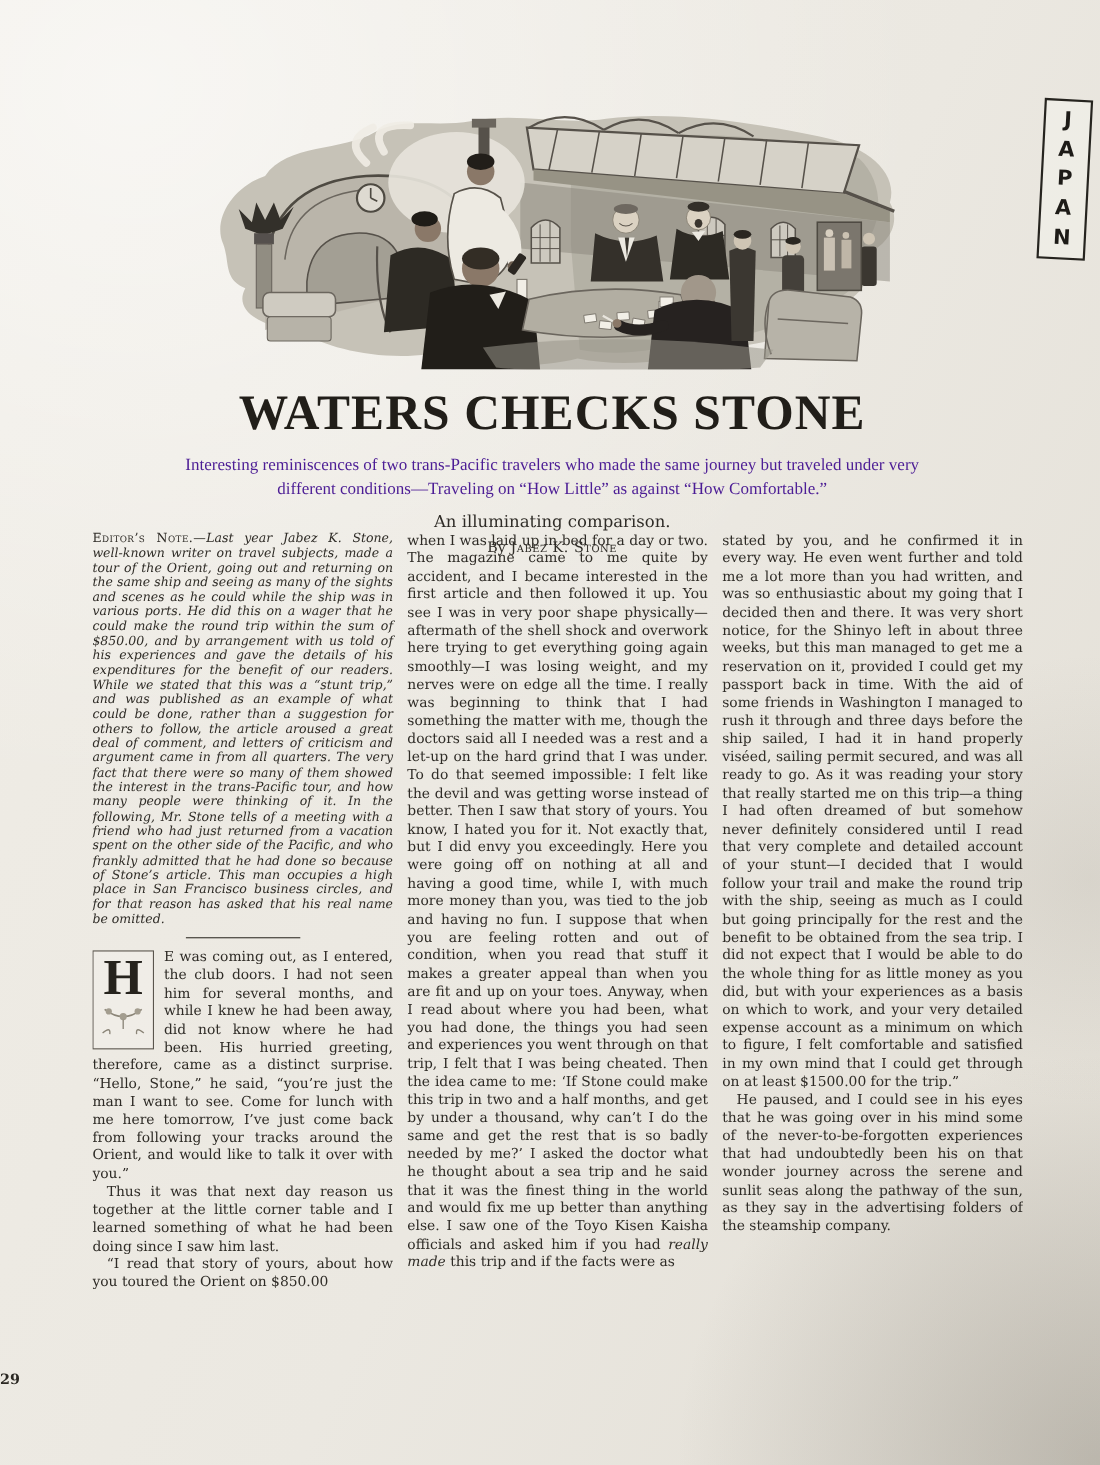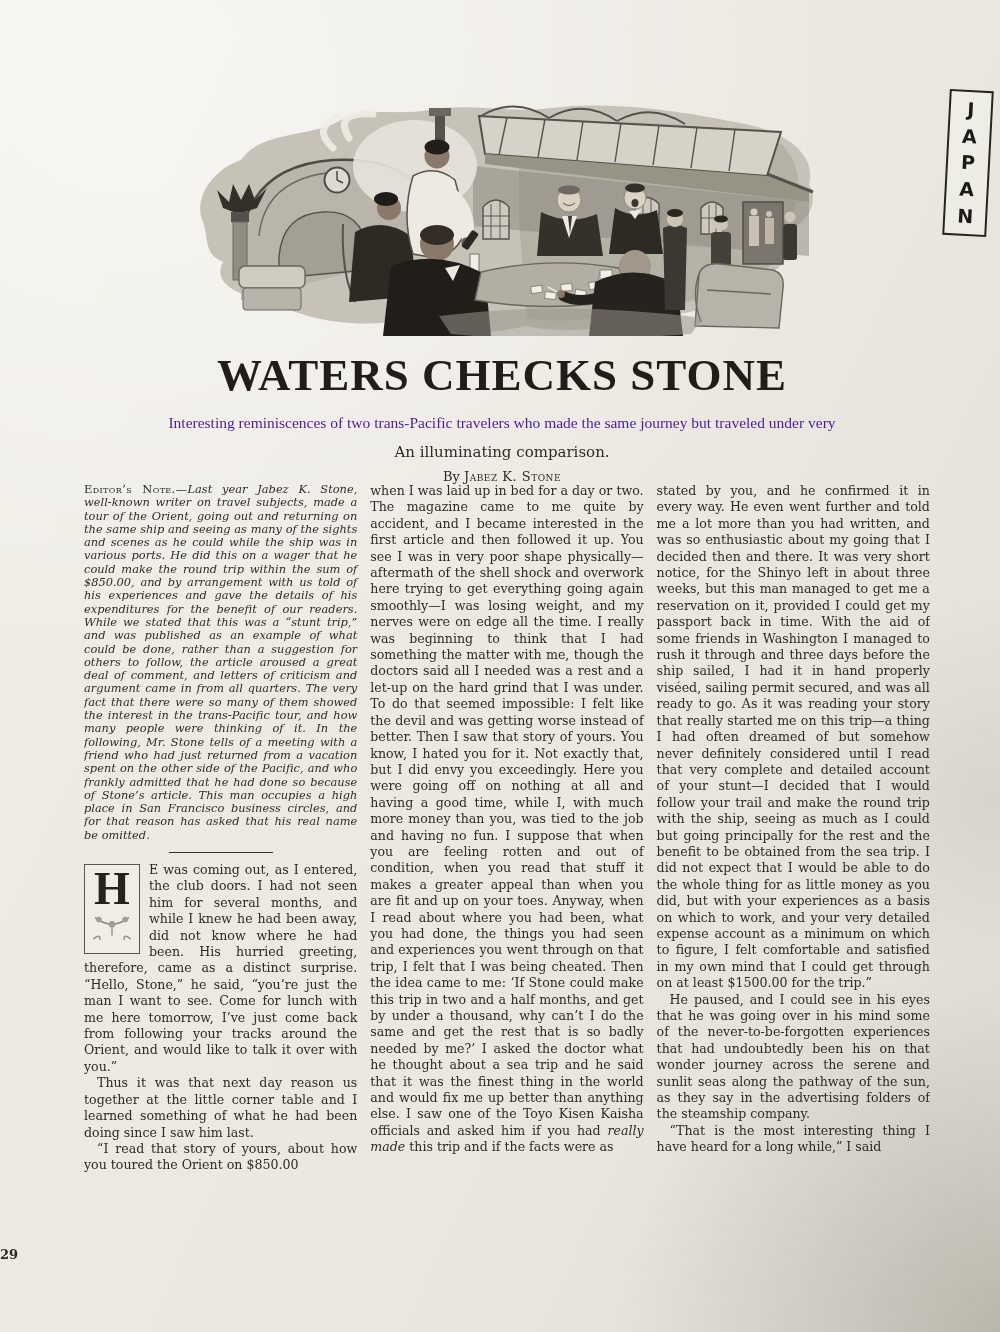"different conditions—Traveling on “How" div { html: none -> <div>different conditions—Traveling on “How Little” as against “How Comfortable.”</div> }
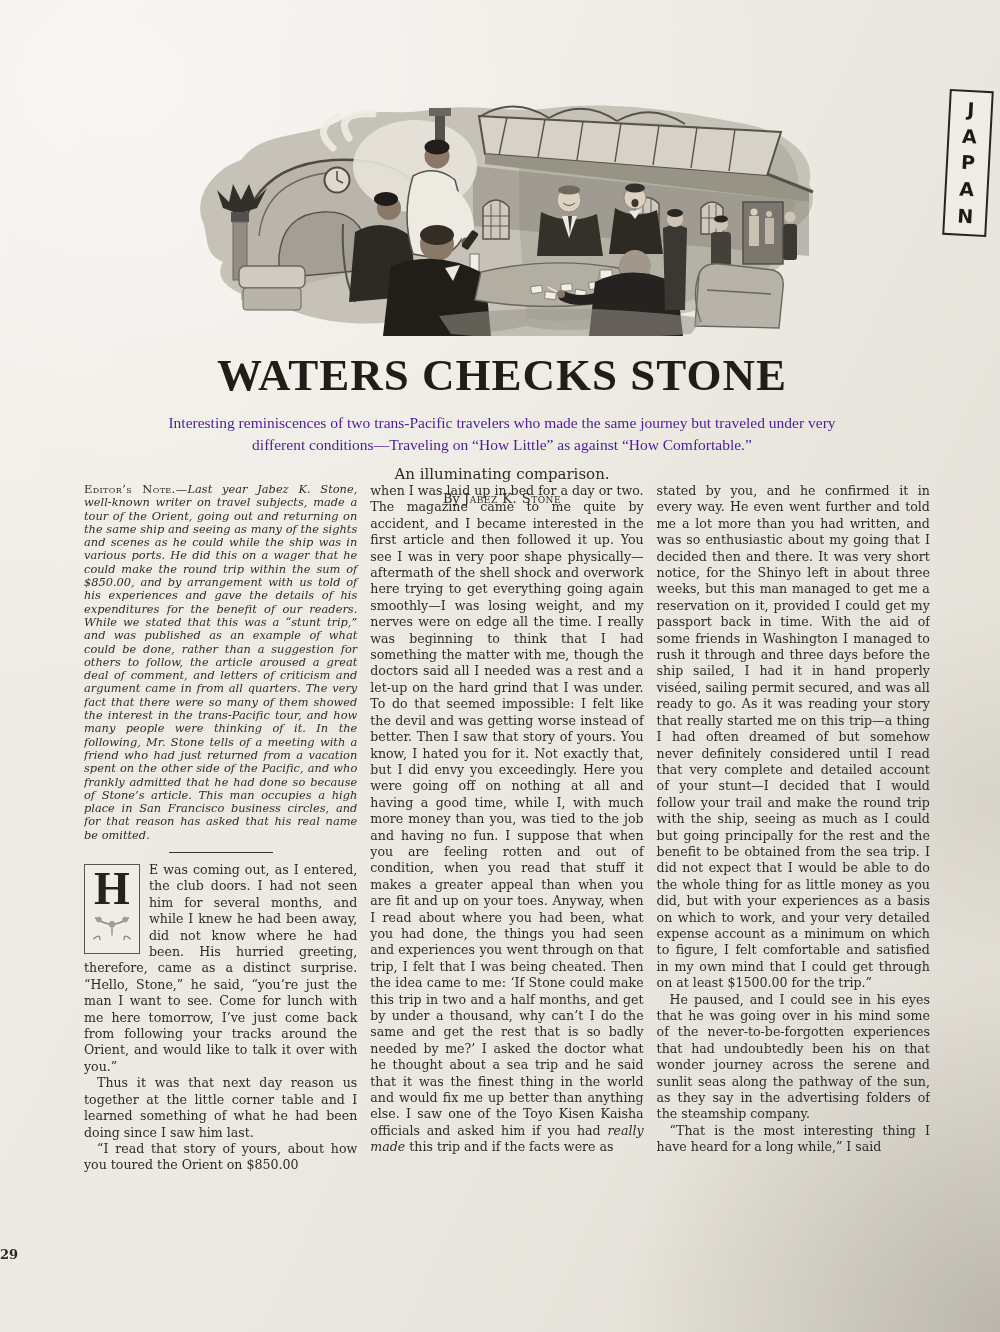"“That is the most interesting" p { html: <p>“That is the most interesting thing I have heard for a long while,” I said</p> -> none }
